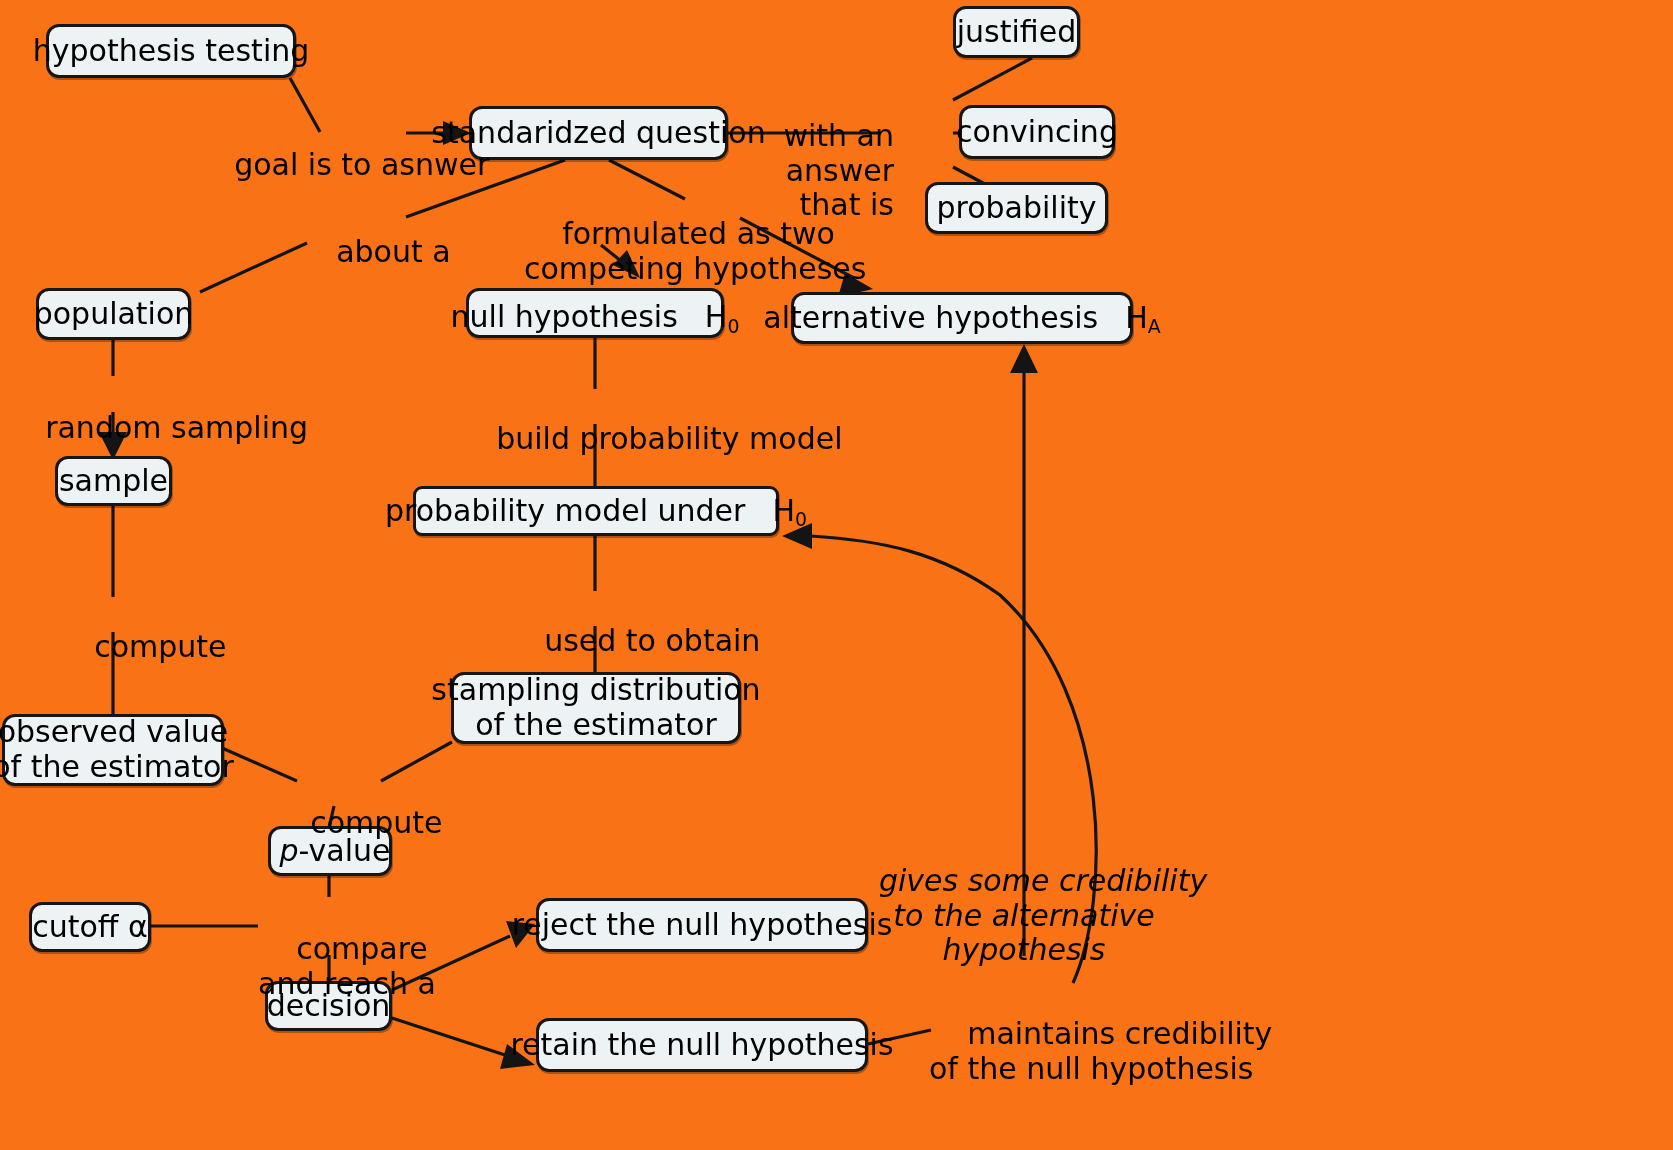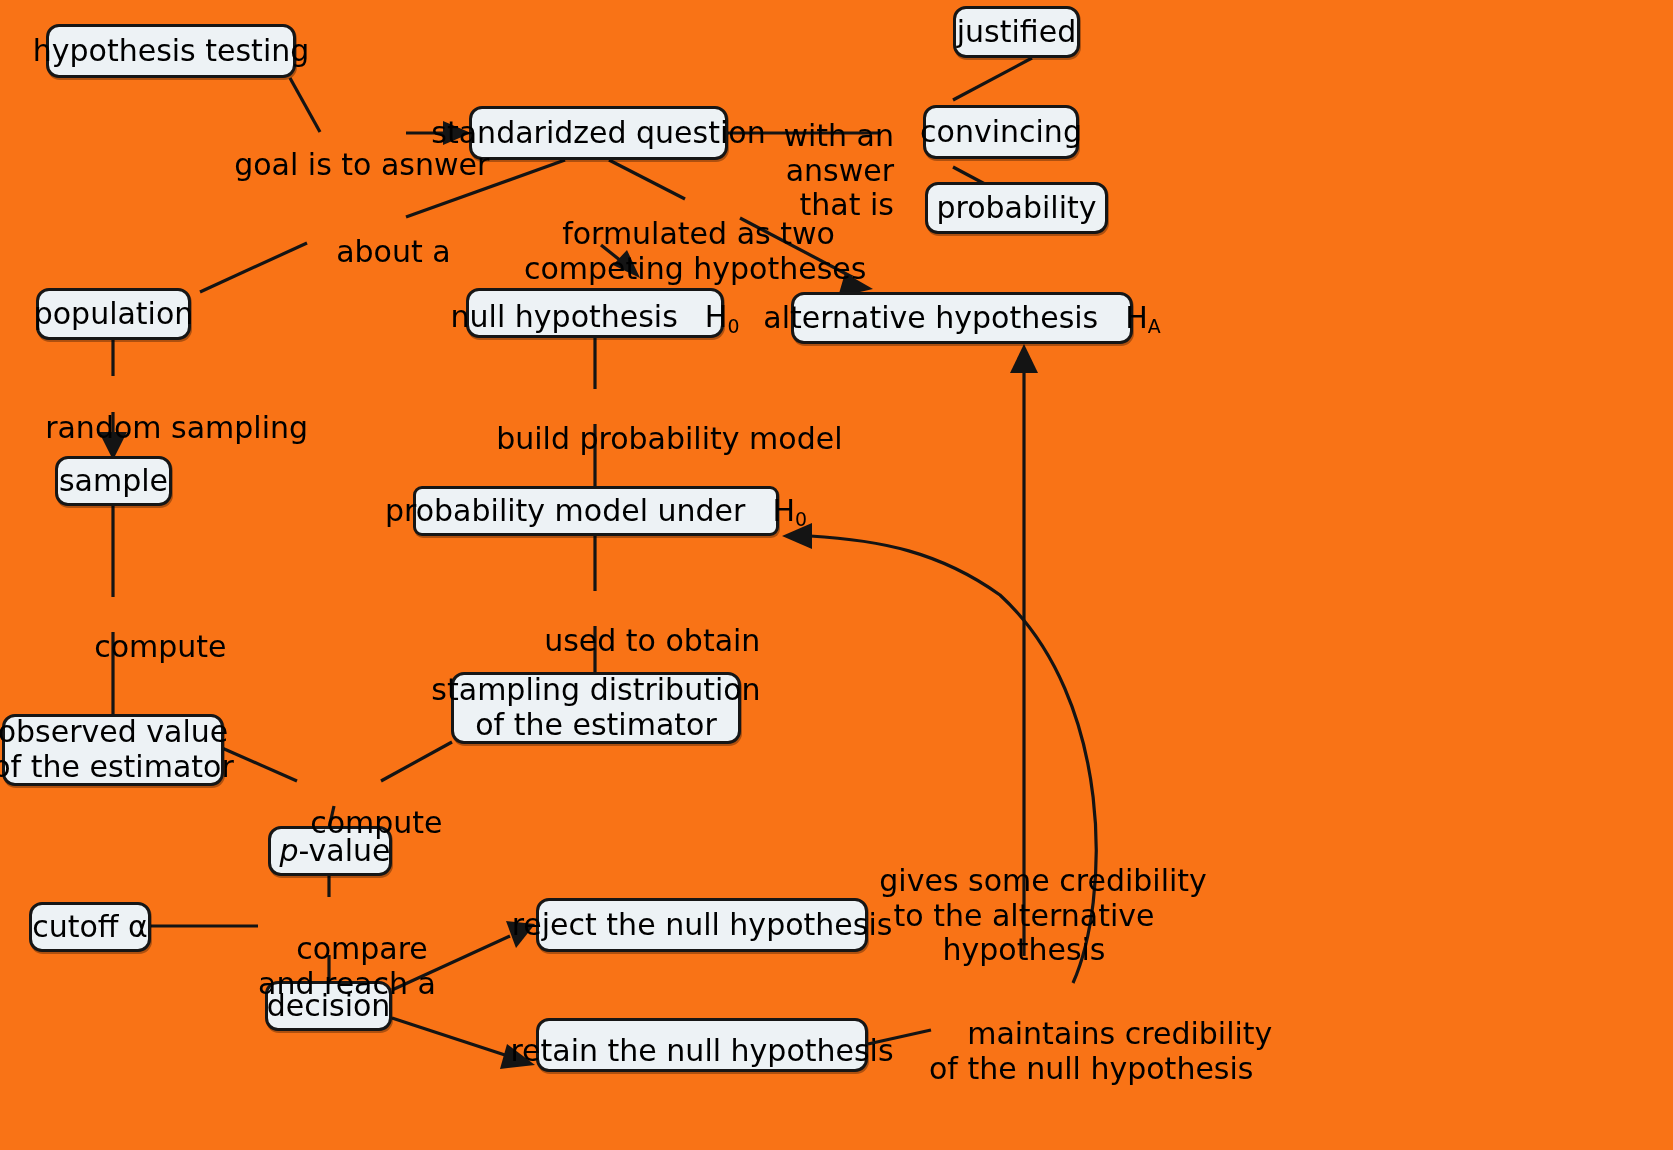"convincing" div.node { left: 923px -> 959px }
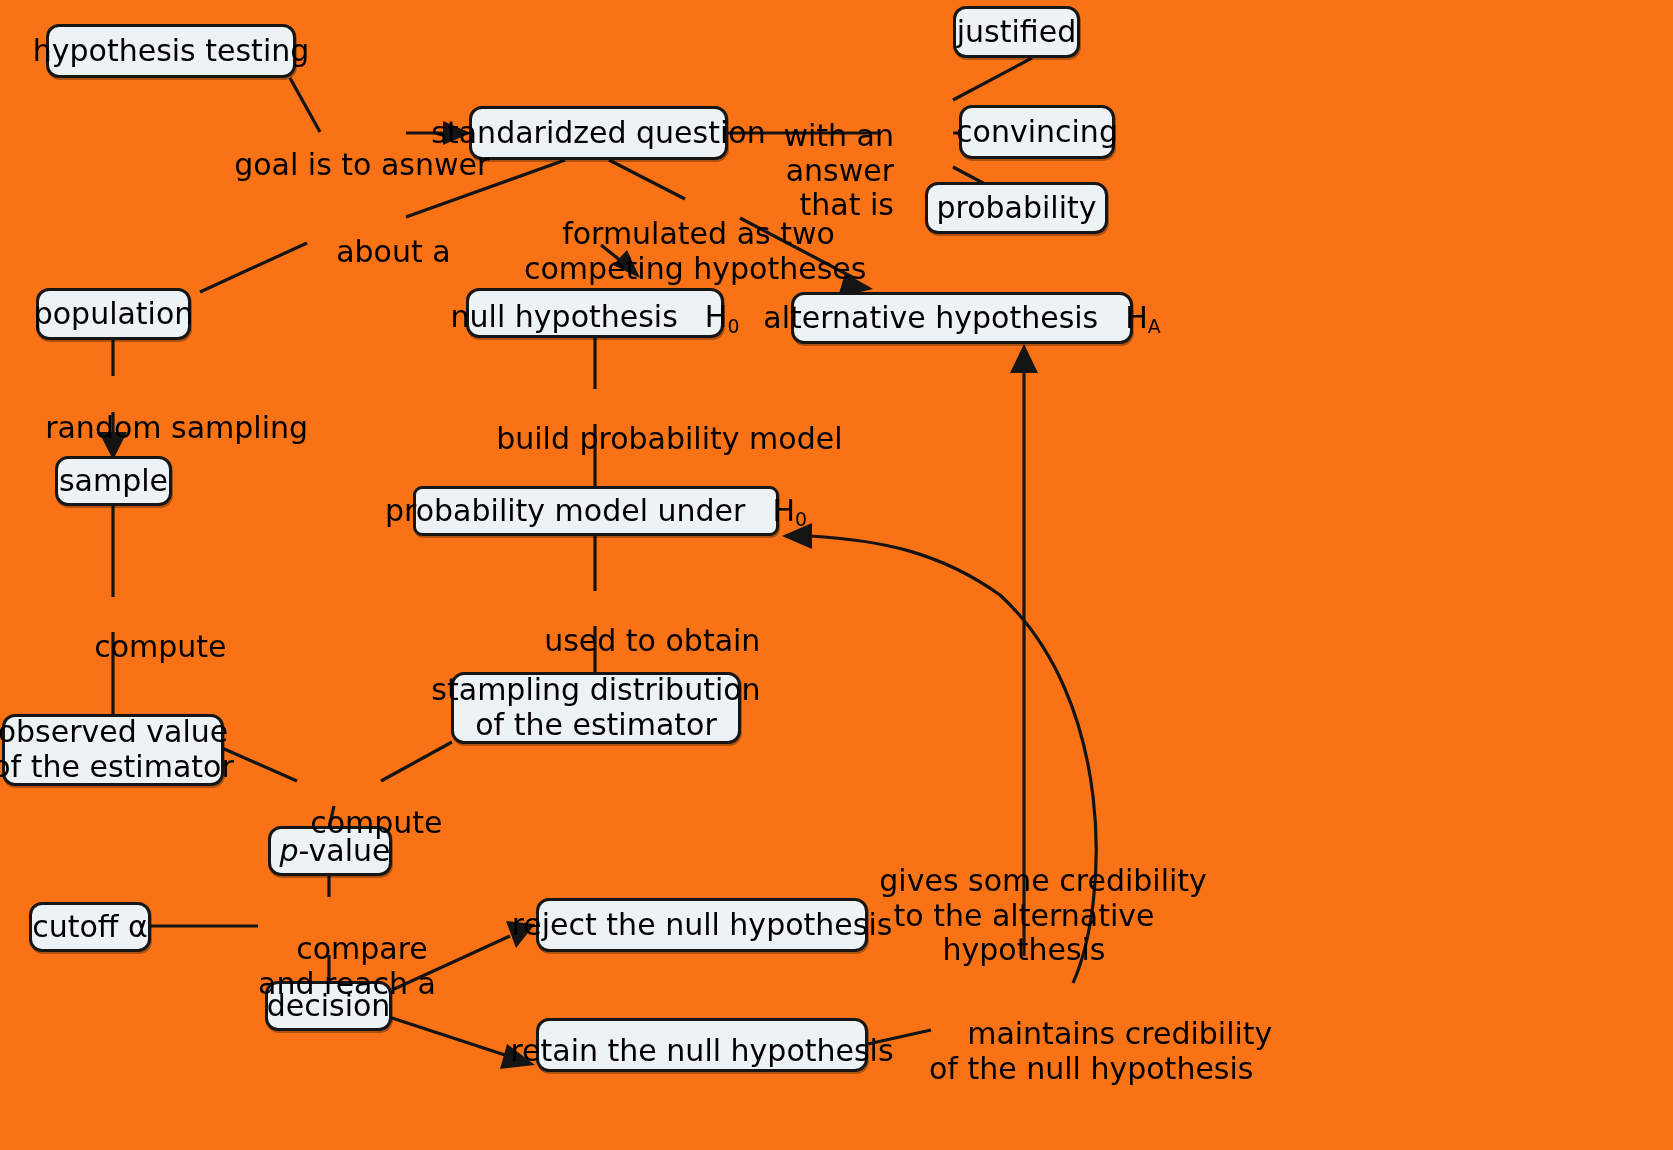"gives some credibility" div.edge-label { font-style: none -> italic }
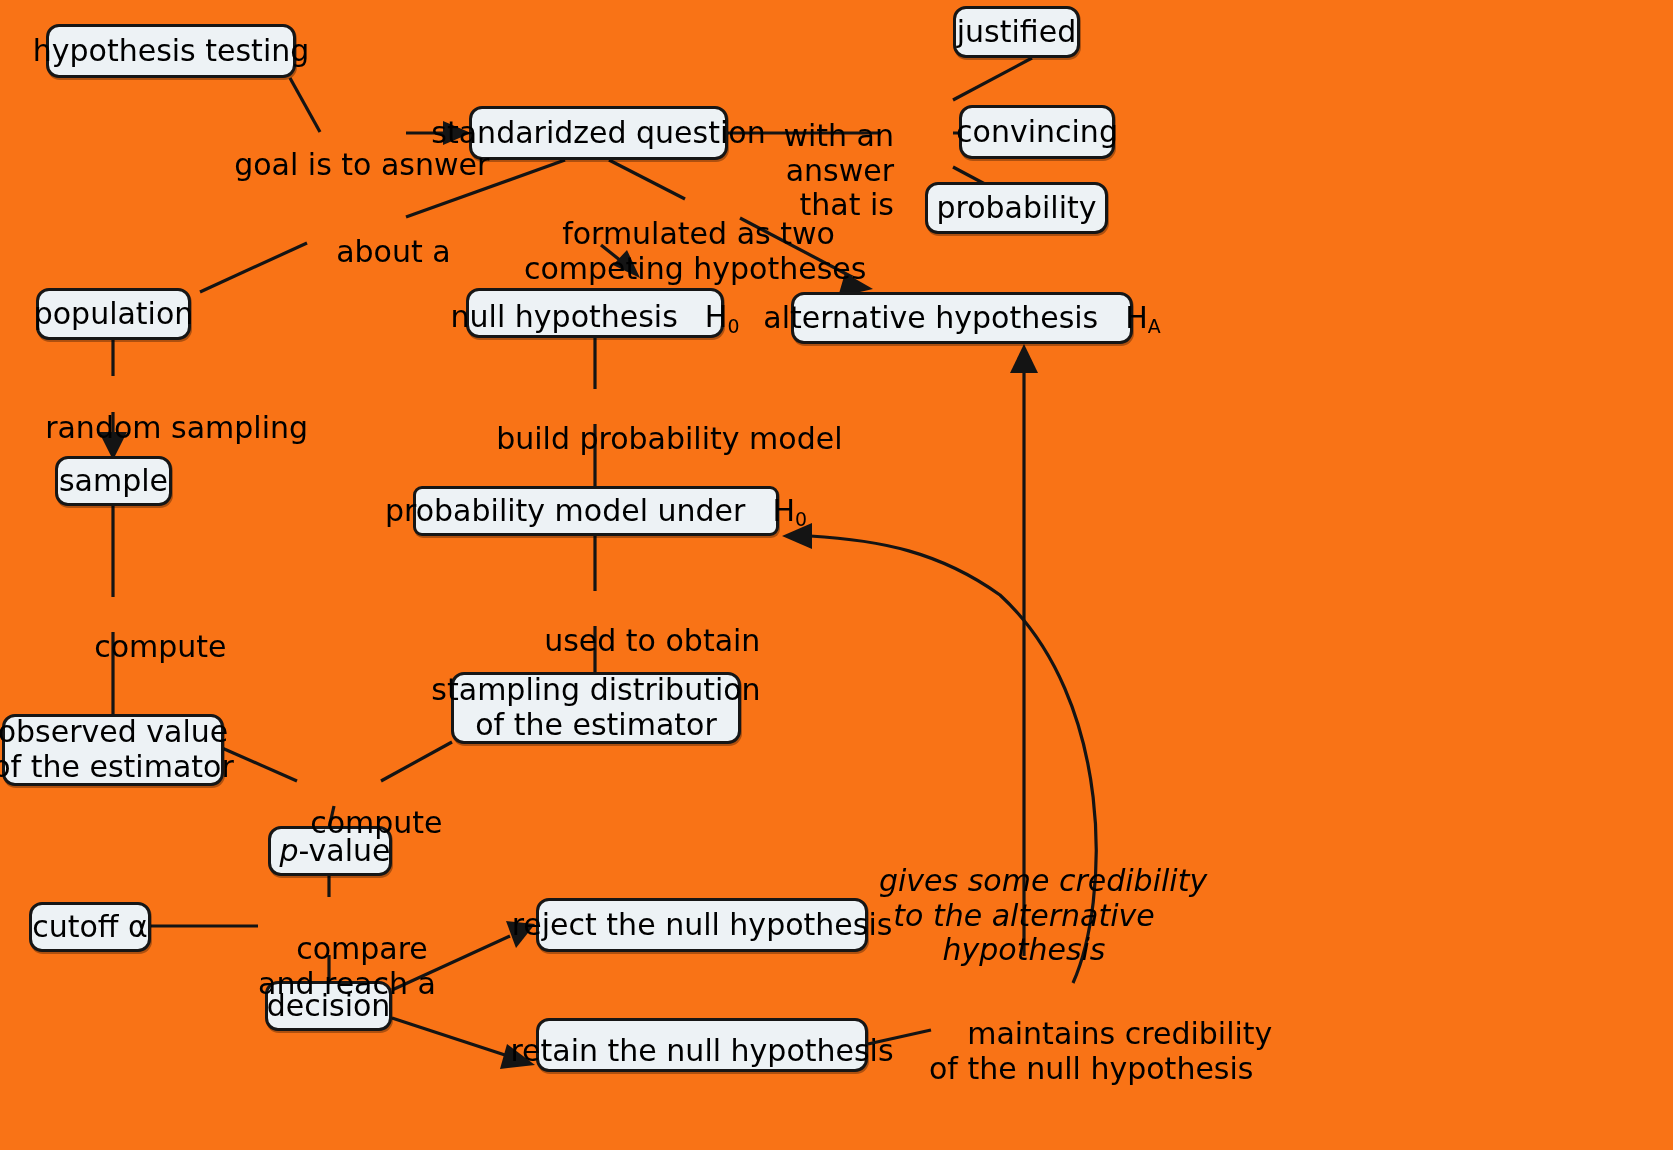"retain the null hypothesis" div.node { align-items: flex-end -> none }
